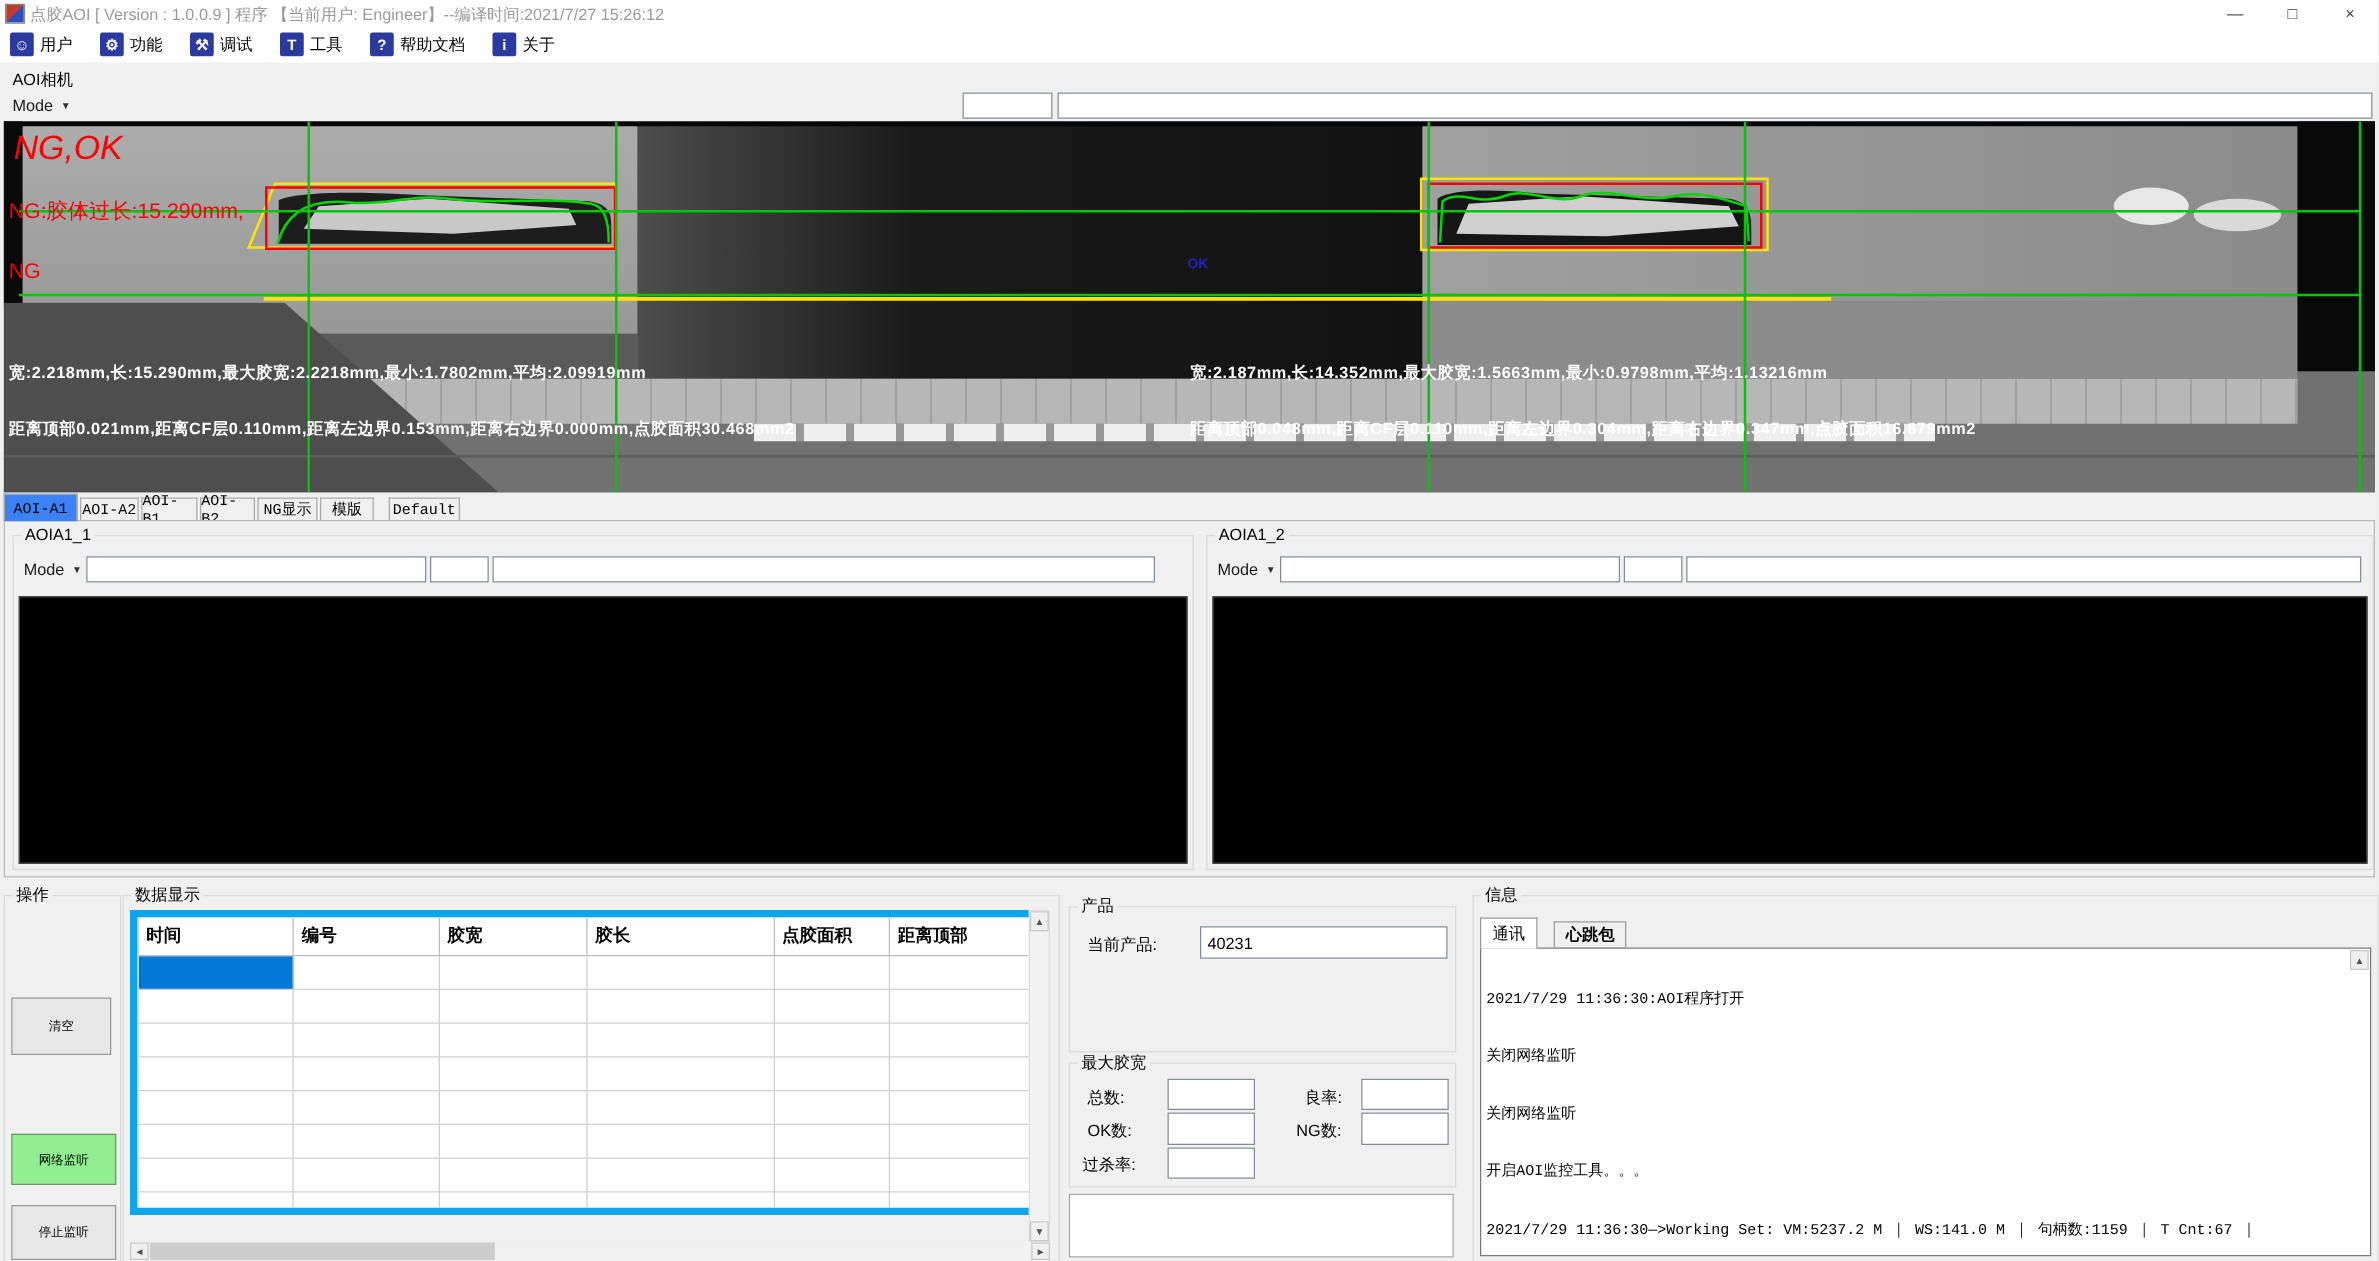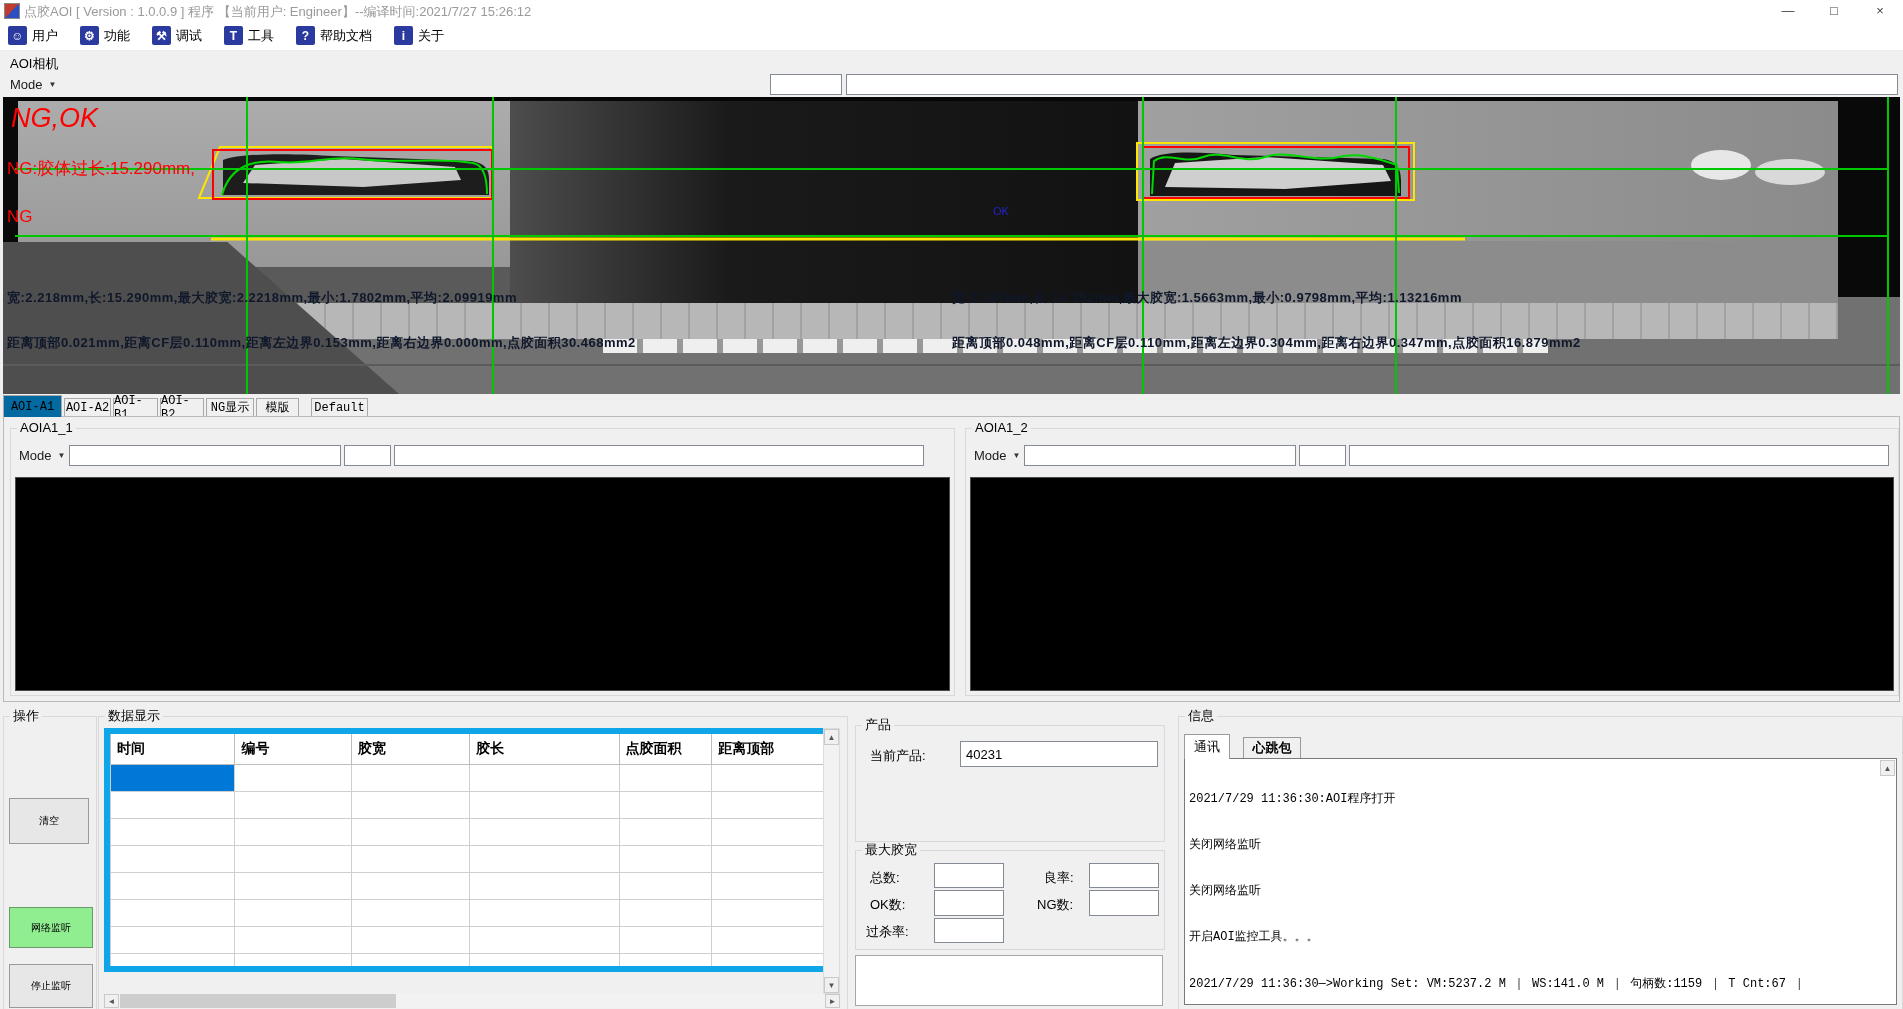"OK" div.ov-text { font-weight: none -> bold; left: 990px -> 947px }
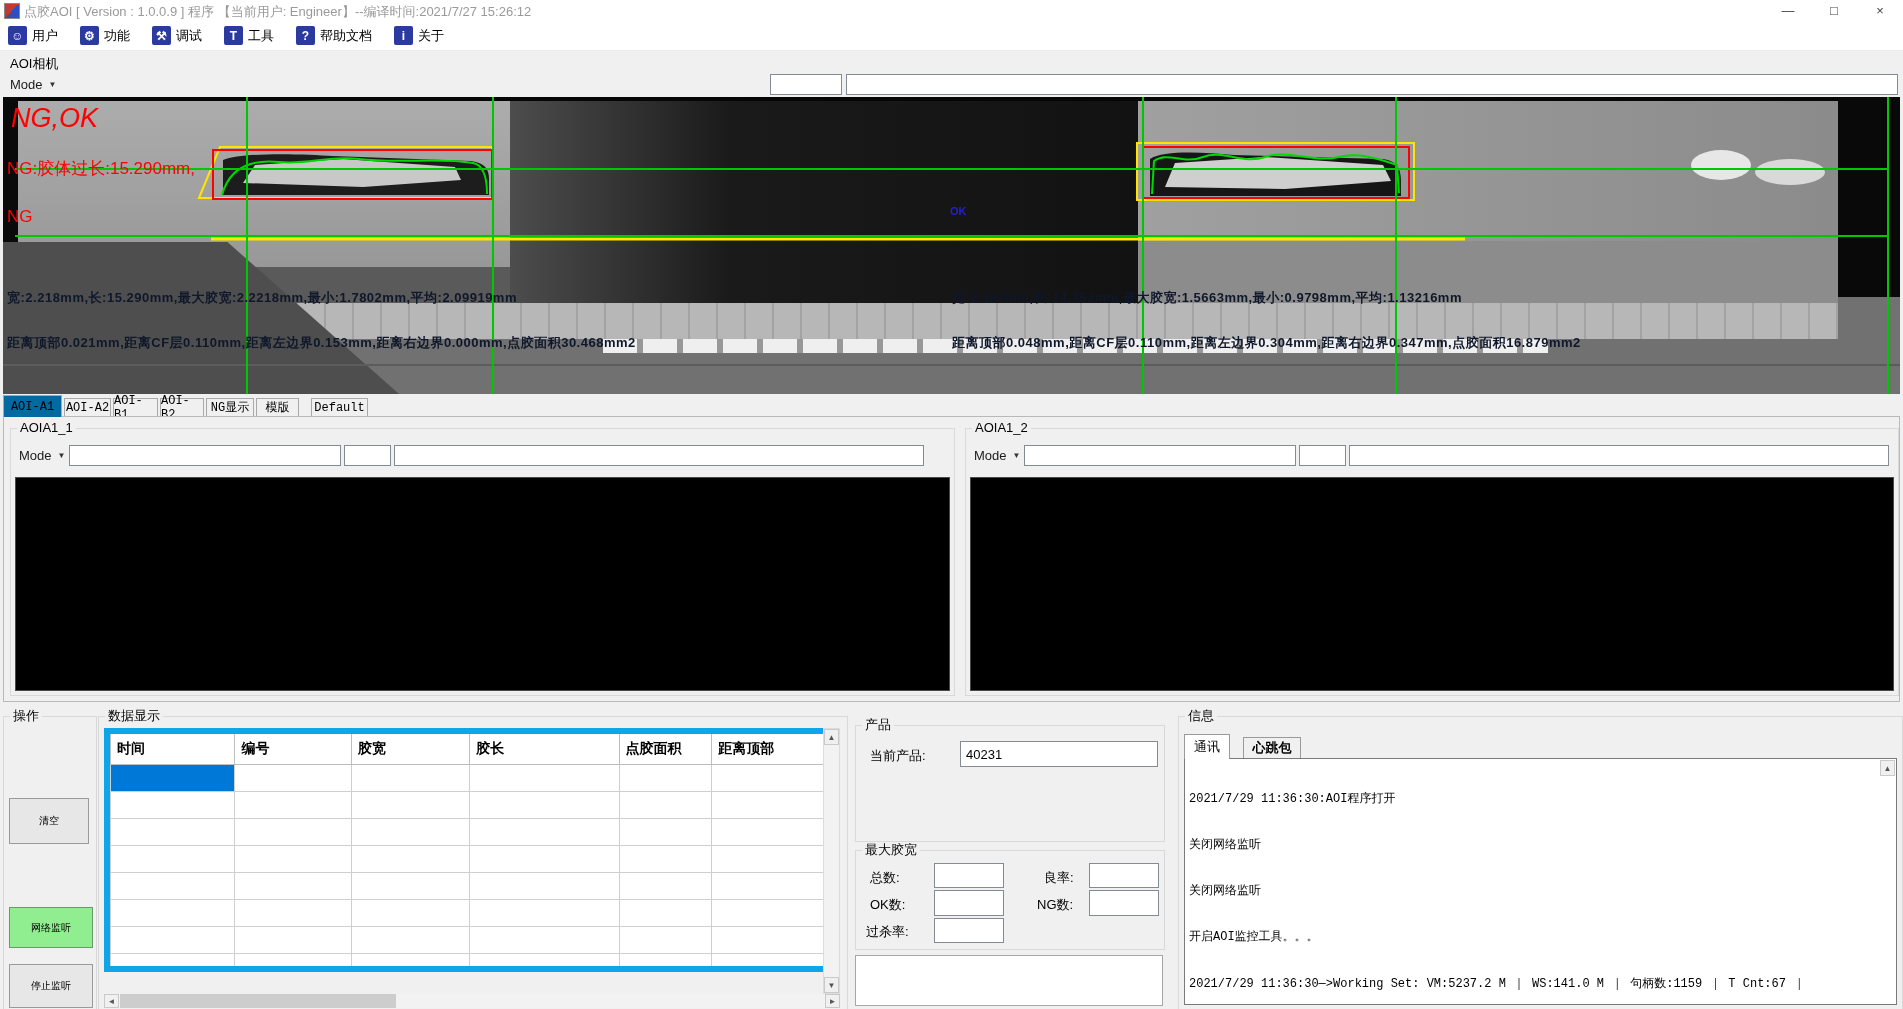"宽:2.218mm,长:15.290mm,最大胶宽:2.2218mm,最小:1." .stats { color: #0f172a -> #ffffff }
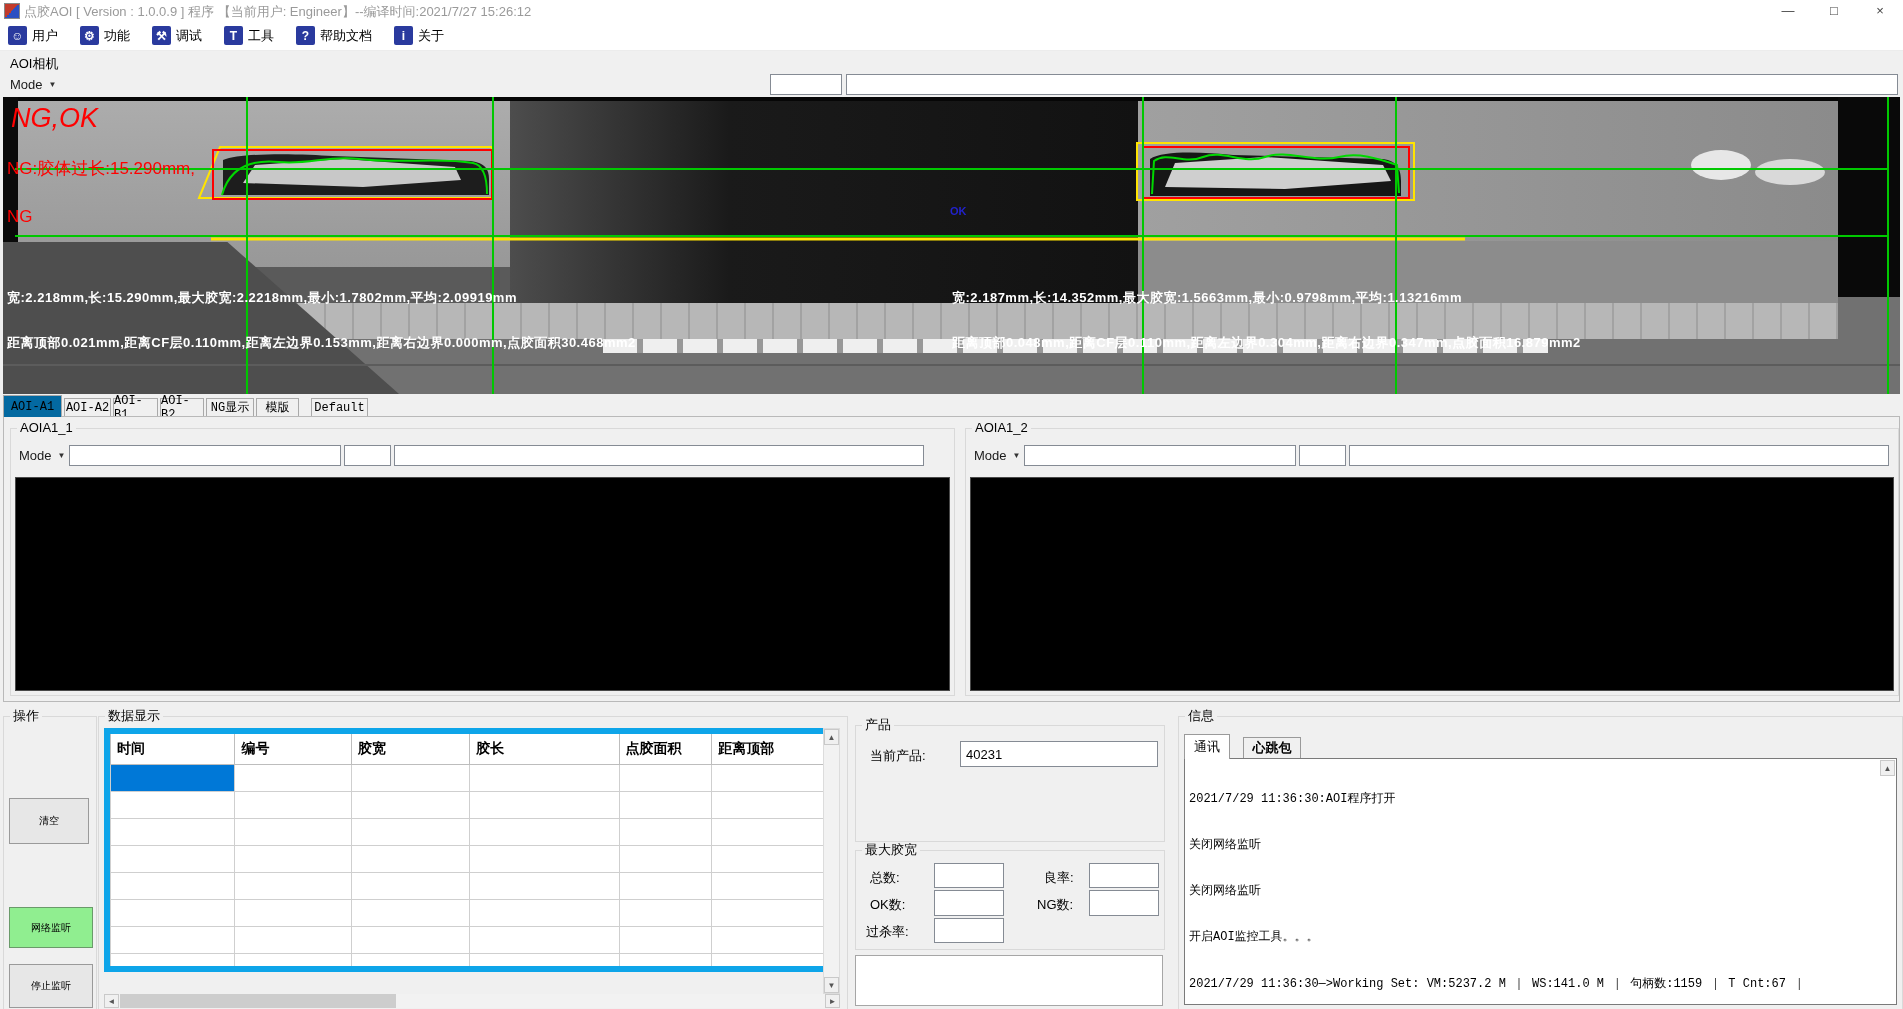"AOI-A1" .tab.sel { background: #0369a1 -> #3b82f6 }
